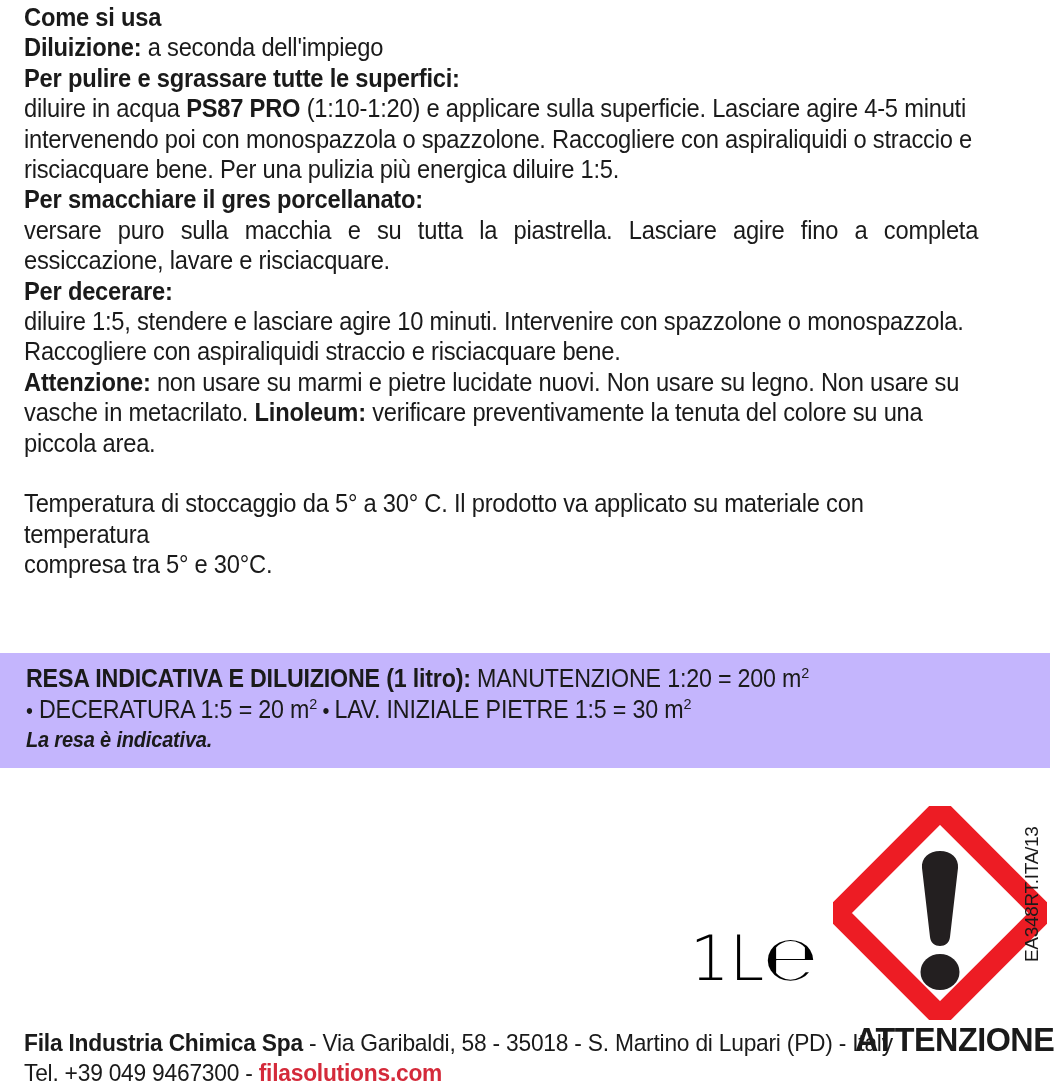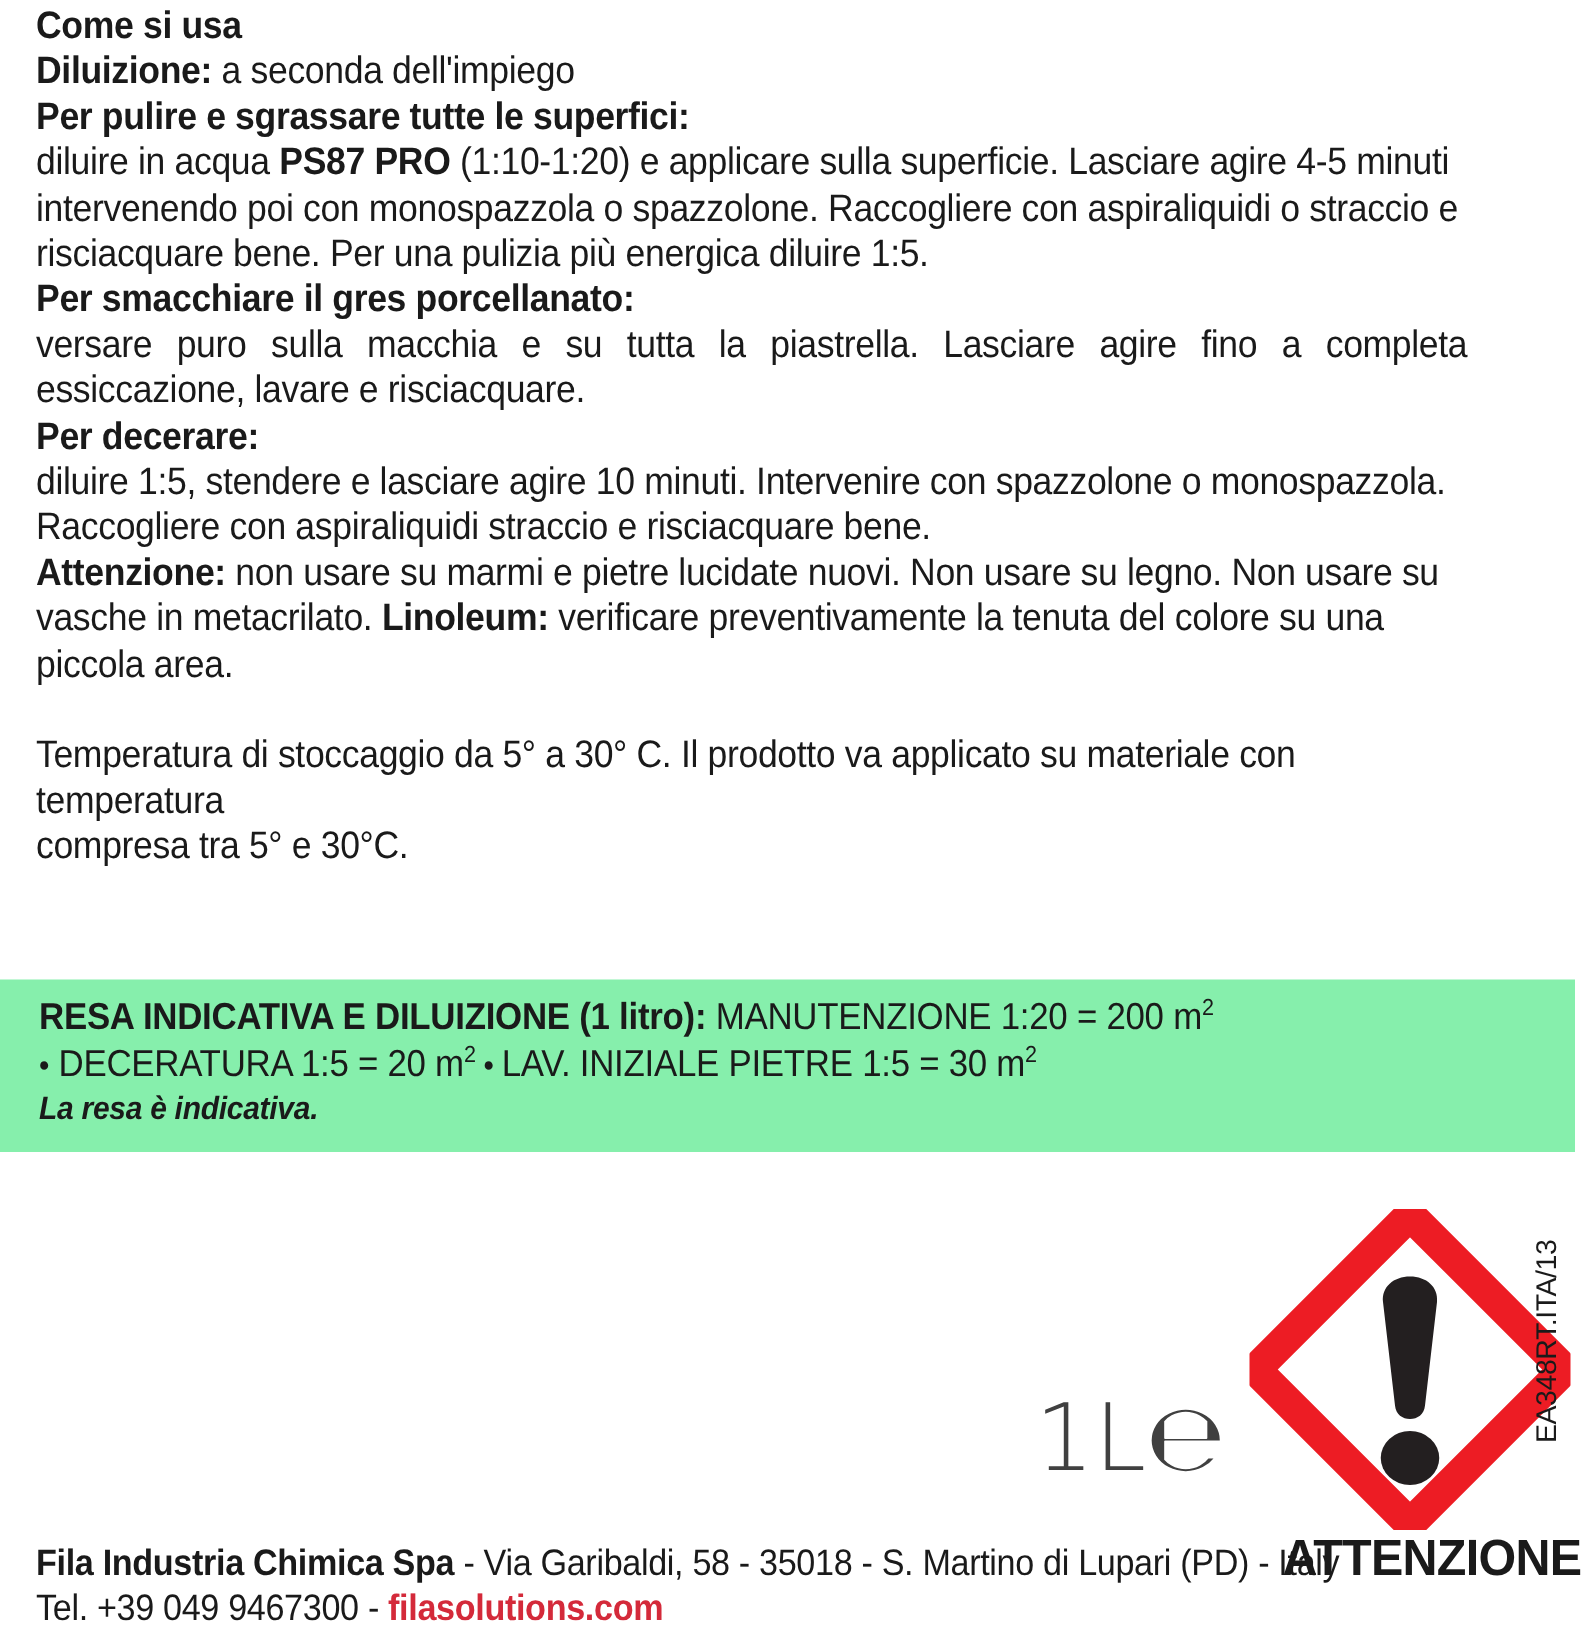"RESA INDICATIVA E DILUIZIONE (1" .yield-panel { background: #86efac -> #c4b5fd }
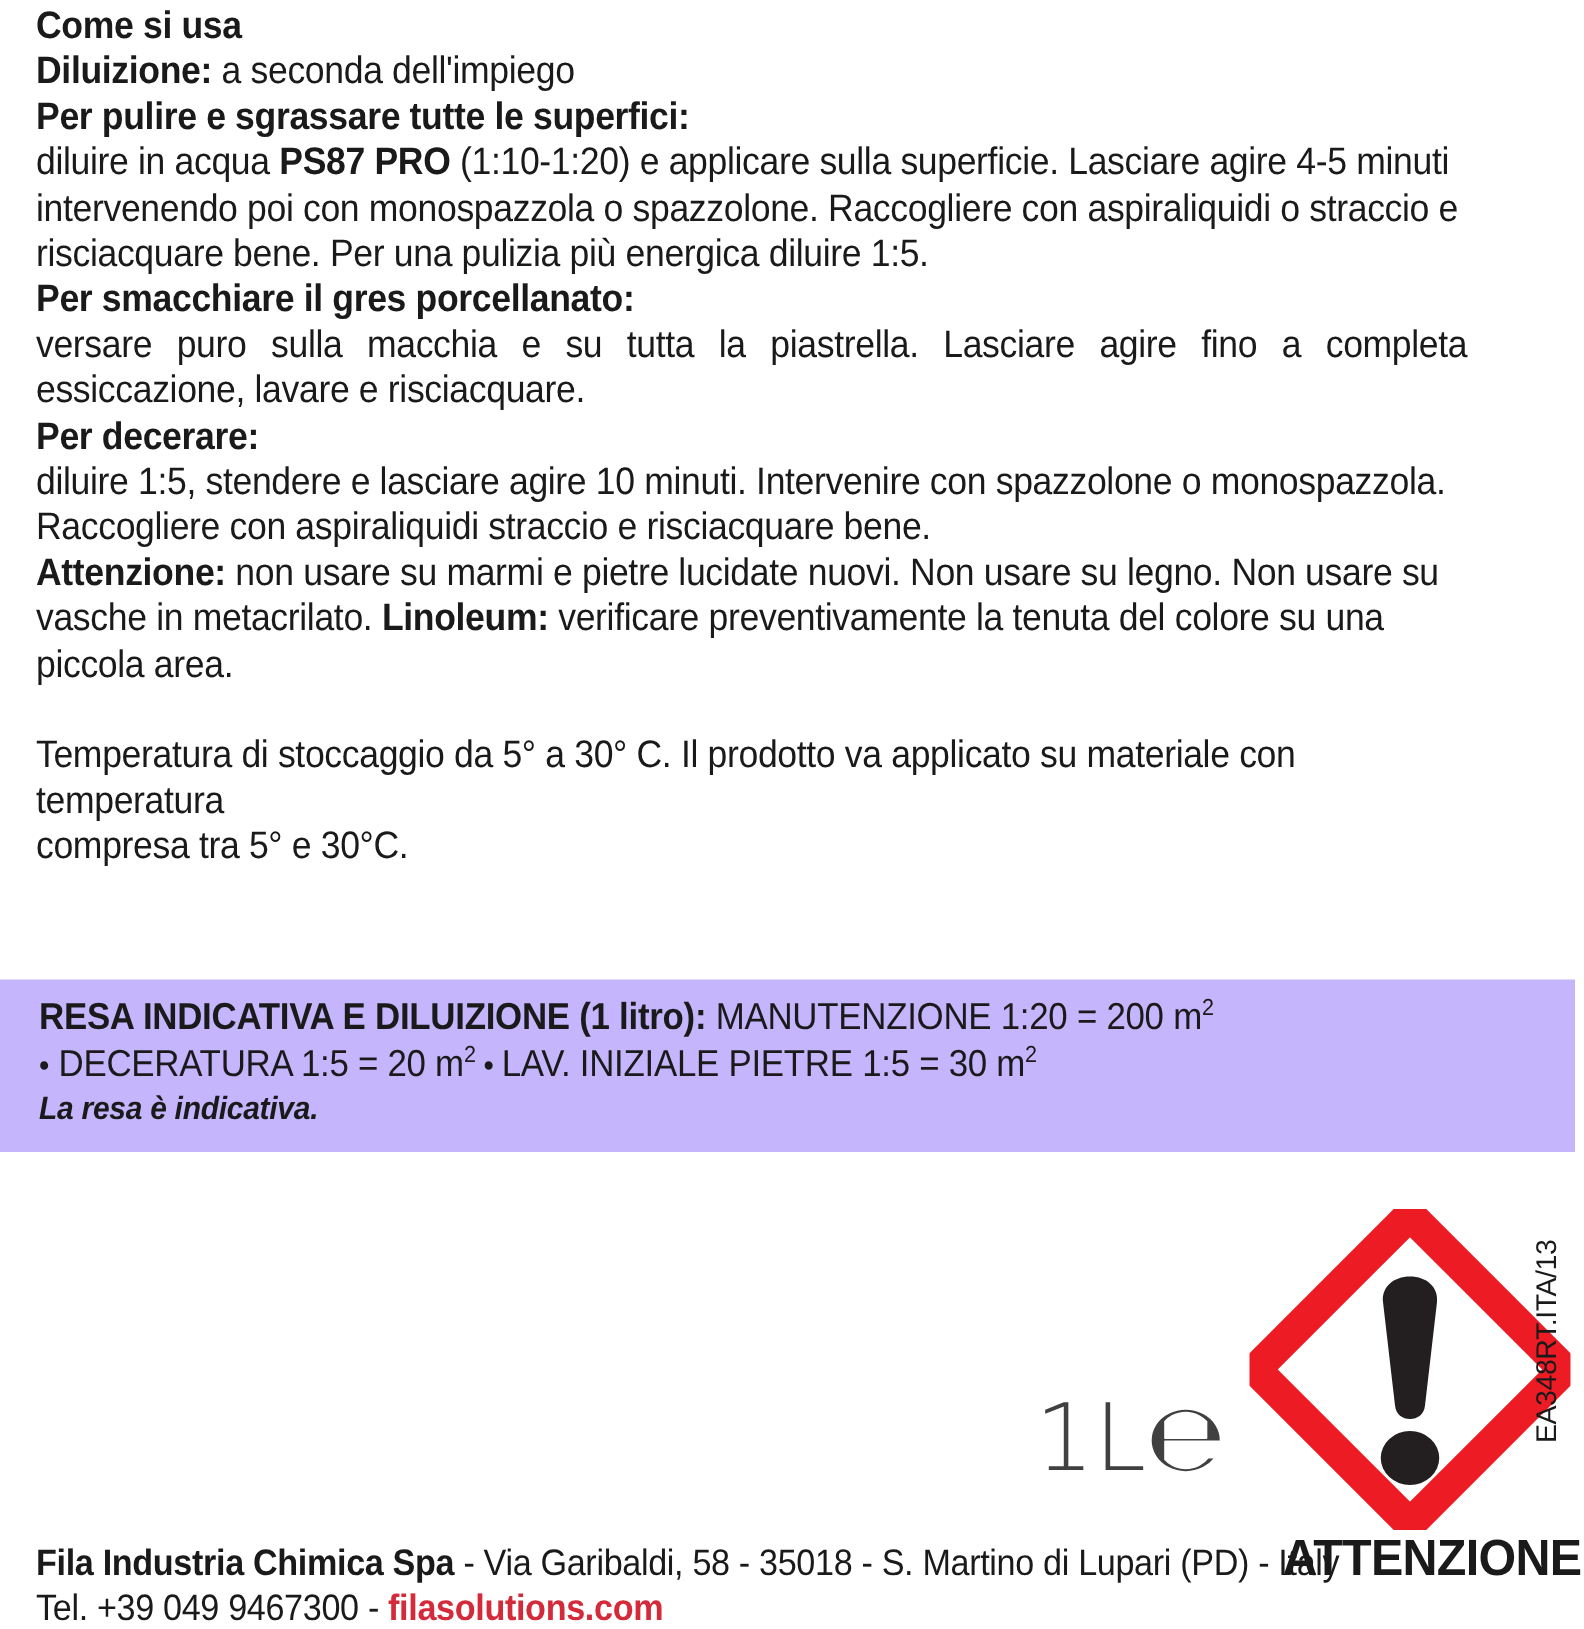"1L℮" .volume-mark { color: #404040 -> #000000 }
